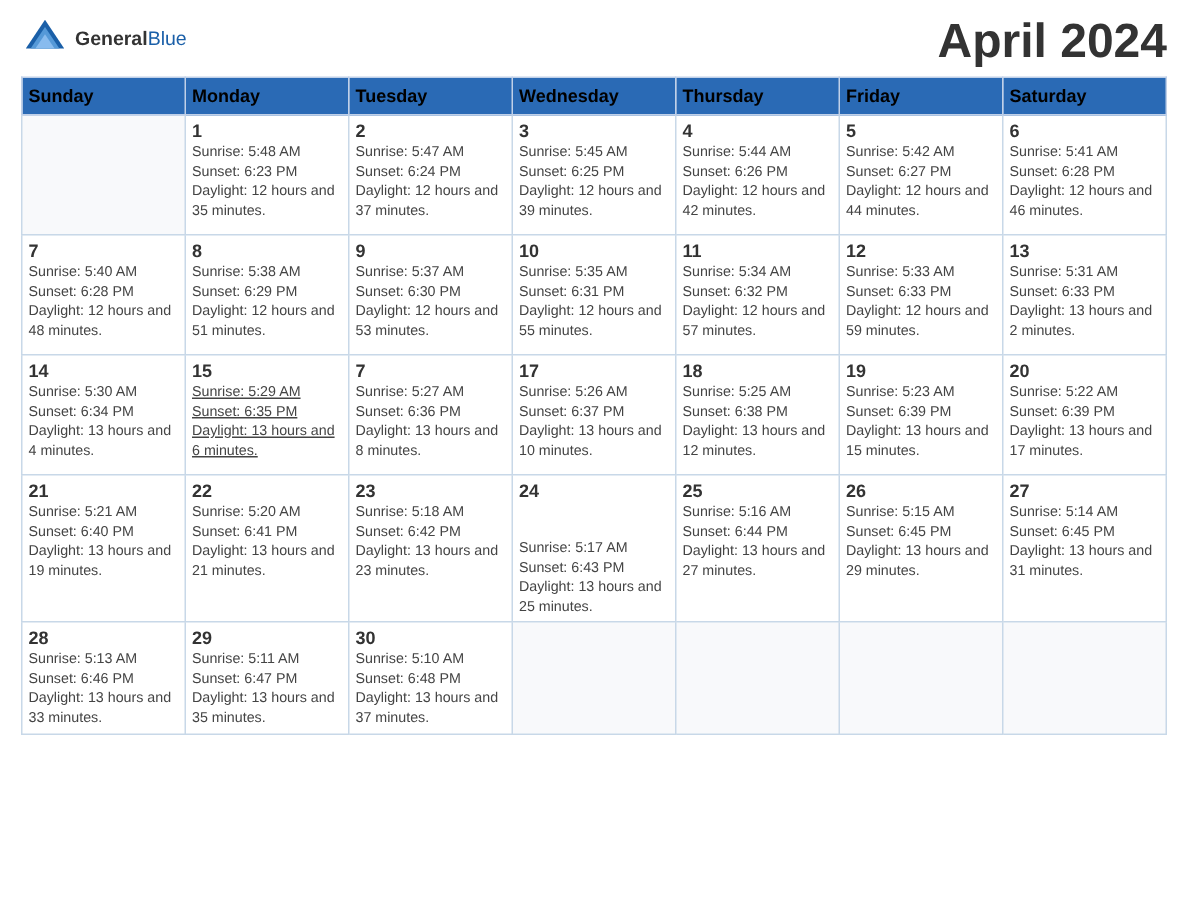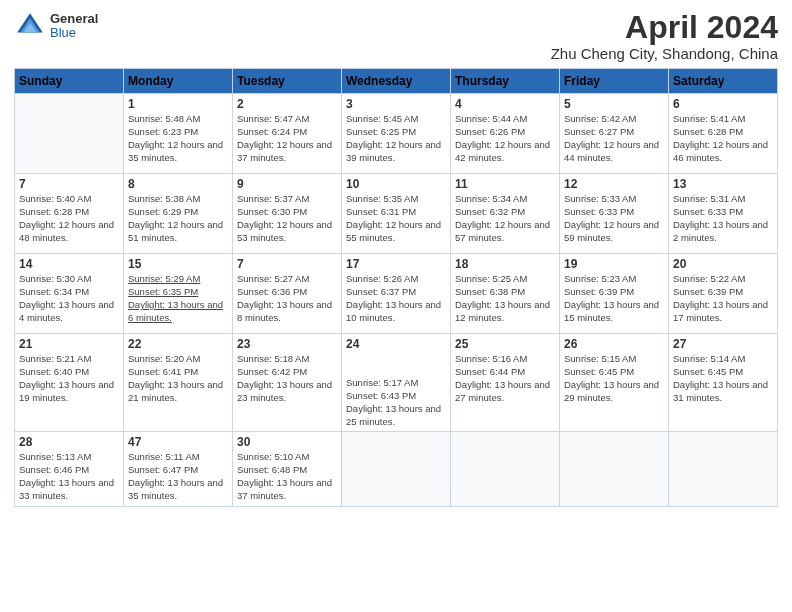"General" .logo-text { flex-direction: column -> row }
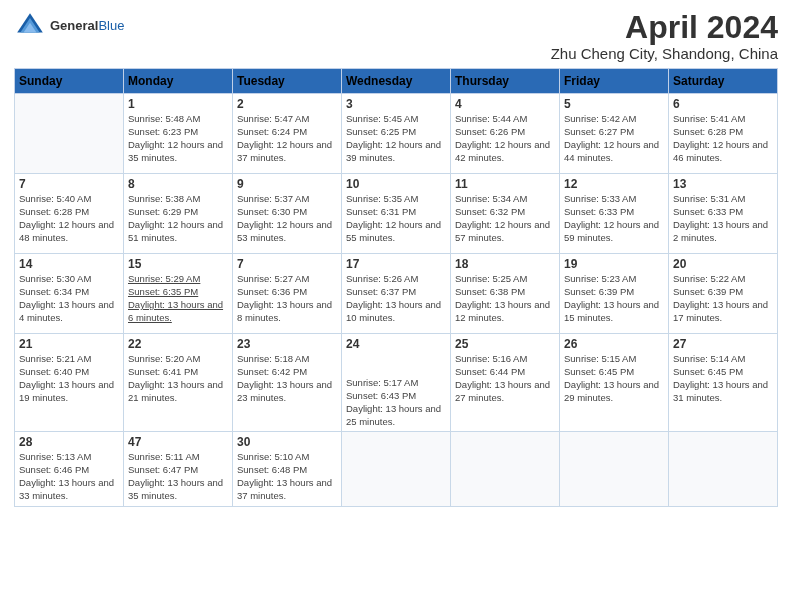"Zhu Cheng City, Shandong, China" div.subtitle { html: <div>Zhu Cheng City, Shandong, China</div> -> none }
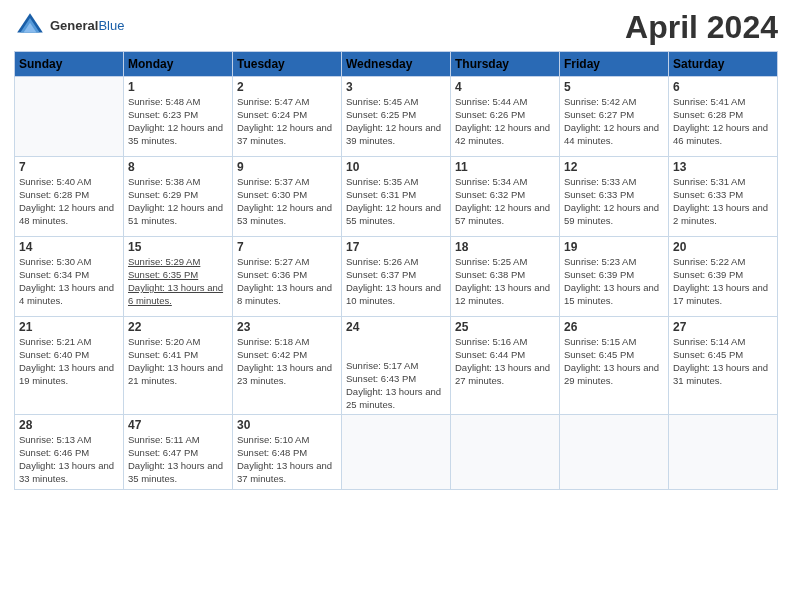"47" div.day-number { text: 47 -> 29 }
